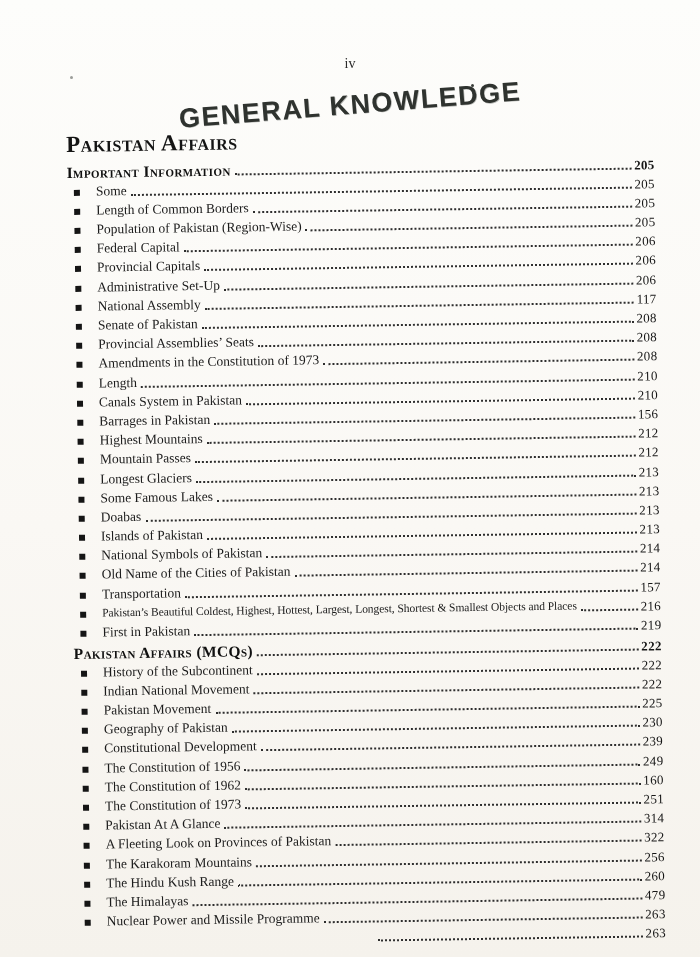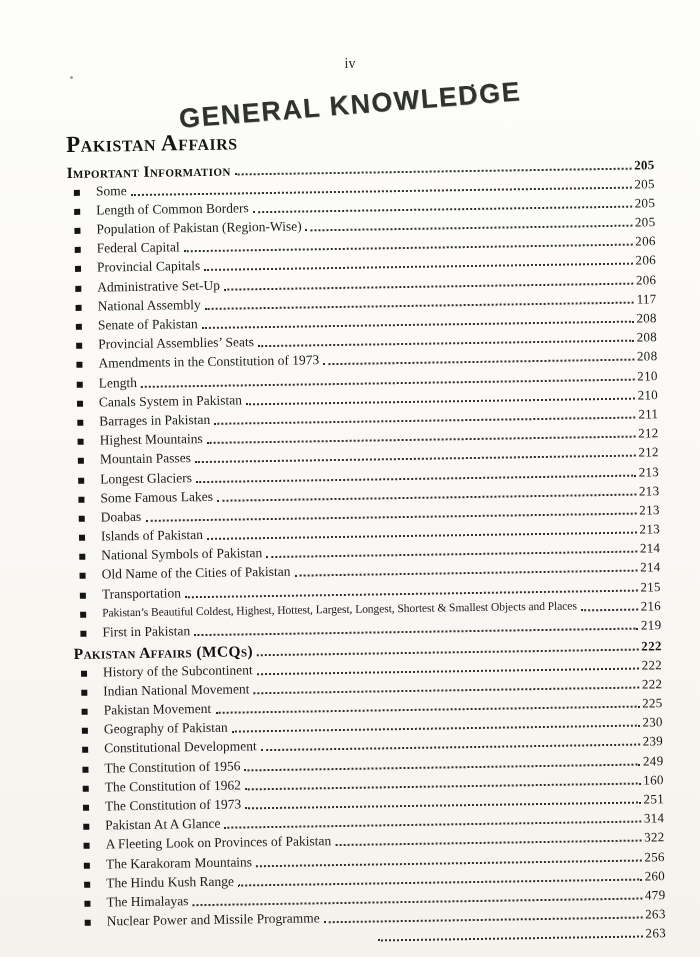"211" span.page-num { text: 211 -> 156 }
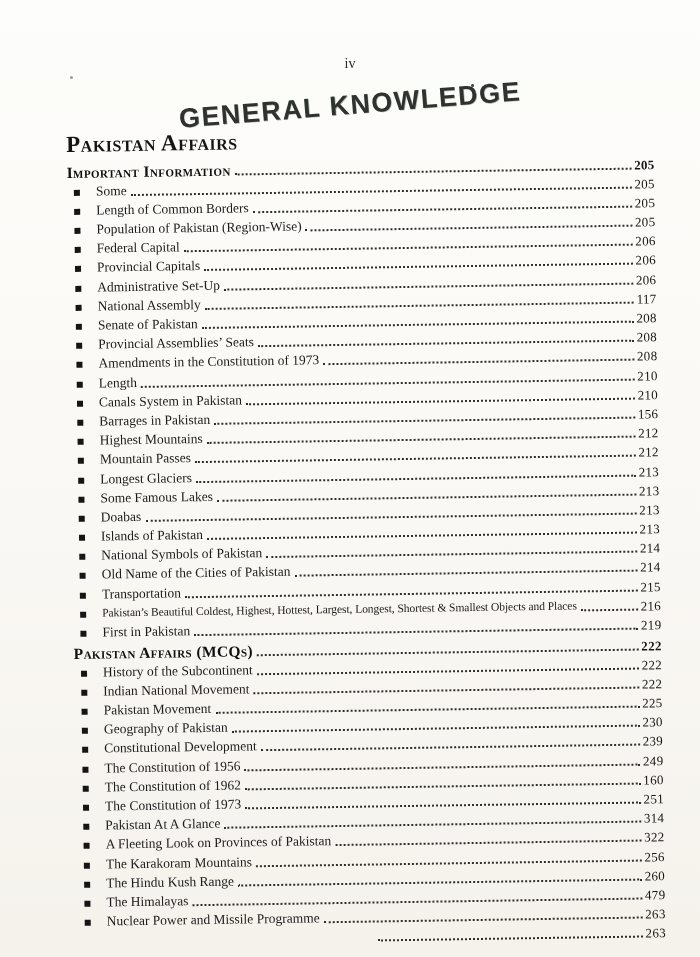"215" span.page-num { text: 215 -> 157 }
